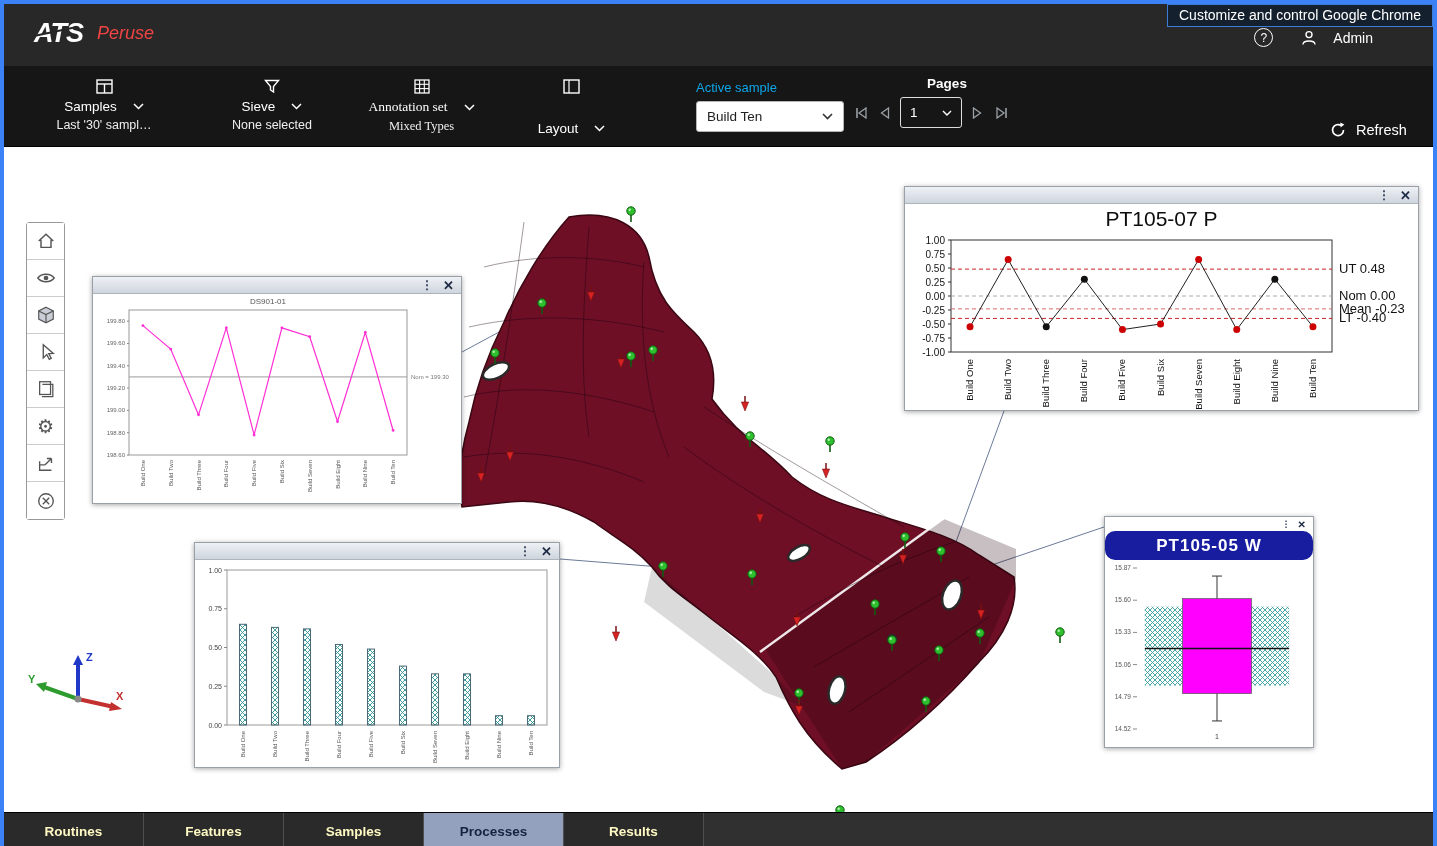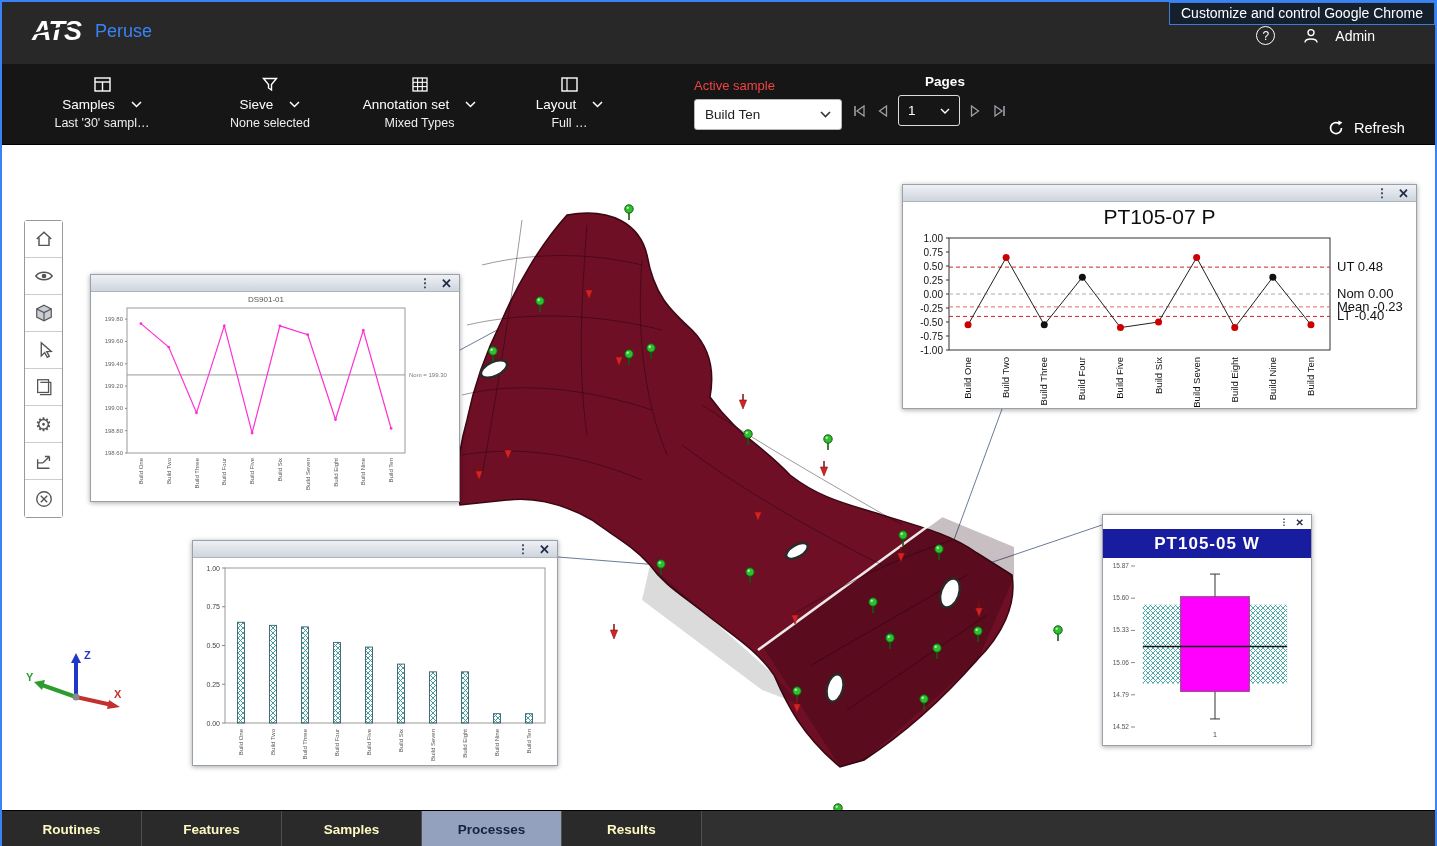"ATS" .app { border: 2px solid #3b82f6 -> 4px solid #3b82f6 }
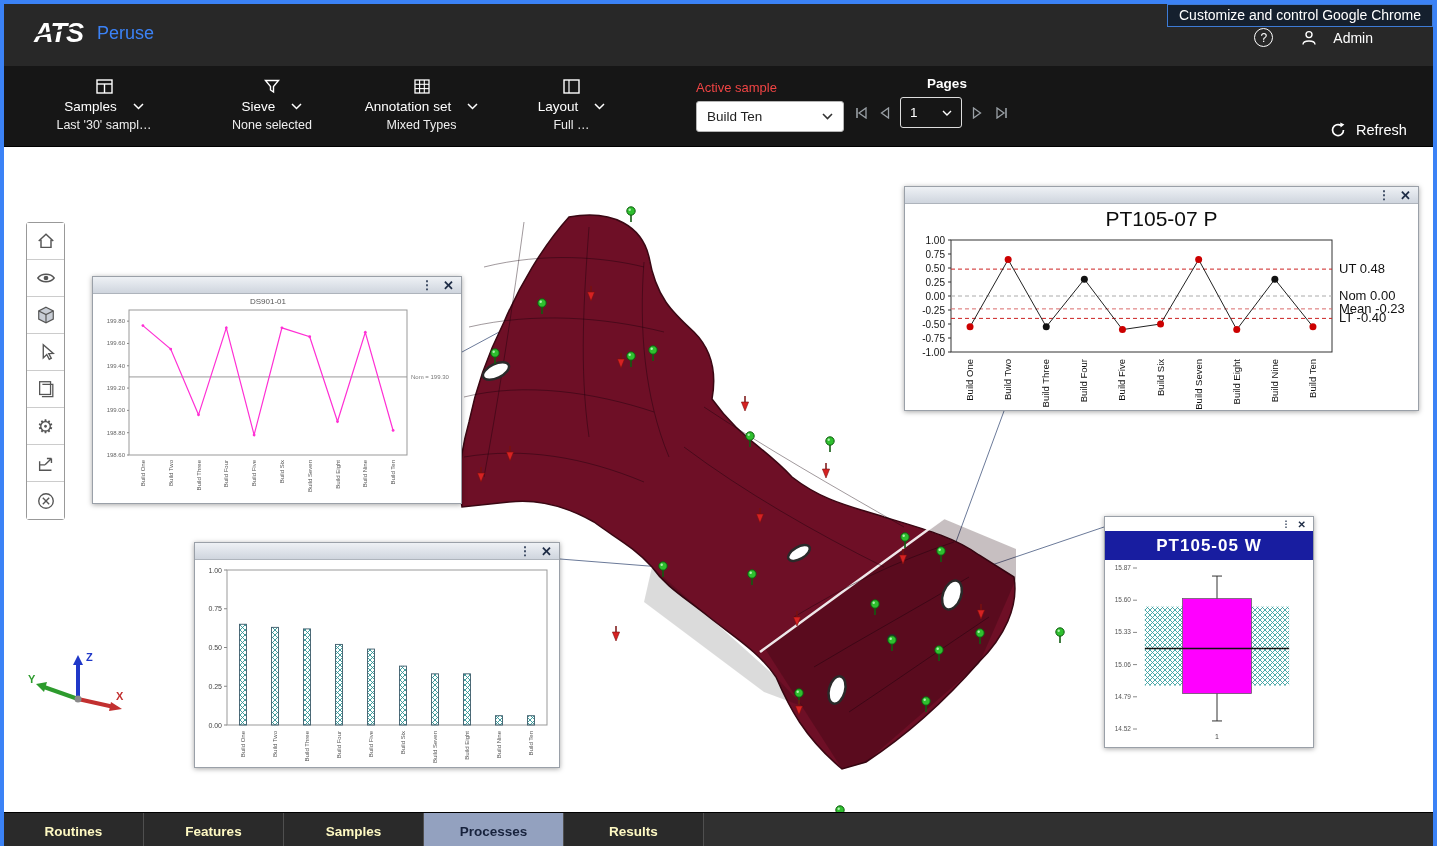"Peruse" .brand-app { color: #3b82f6 -> #ef4444; font-style: none -> italic }
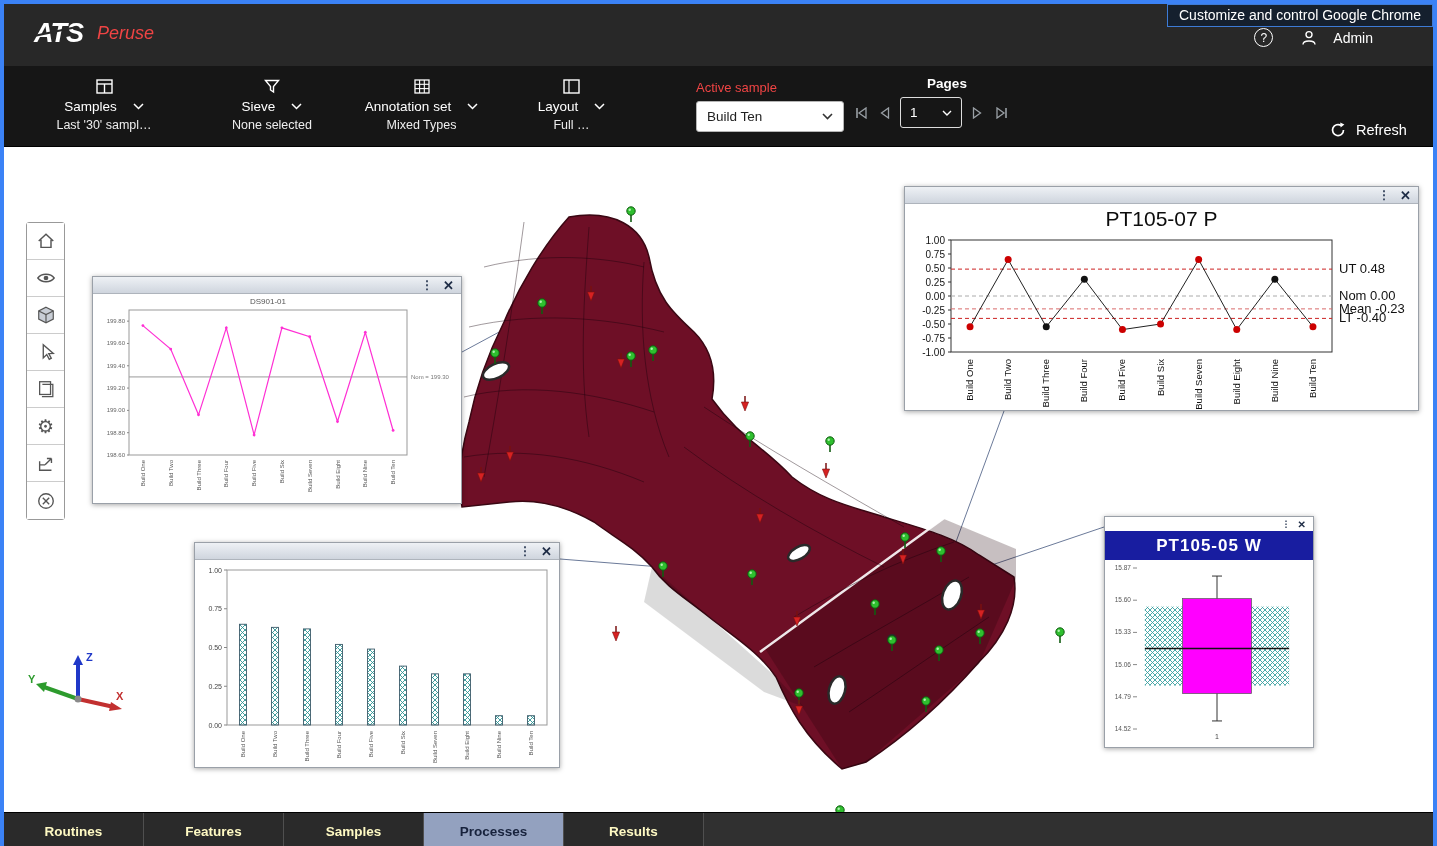"Active sample" .as-label { color: #ef4444 -> #0ea5e9 }
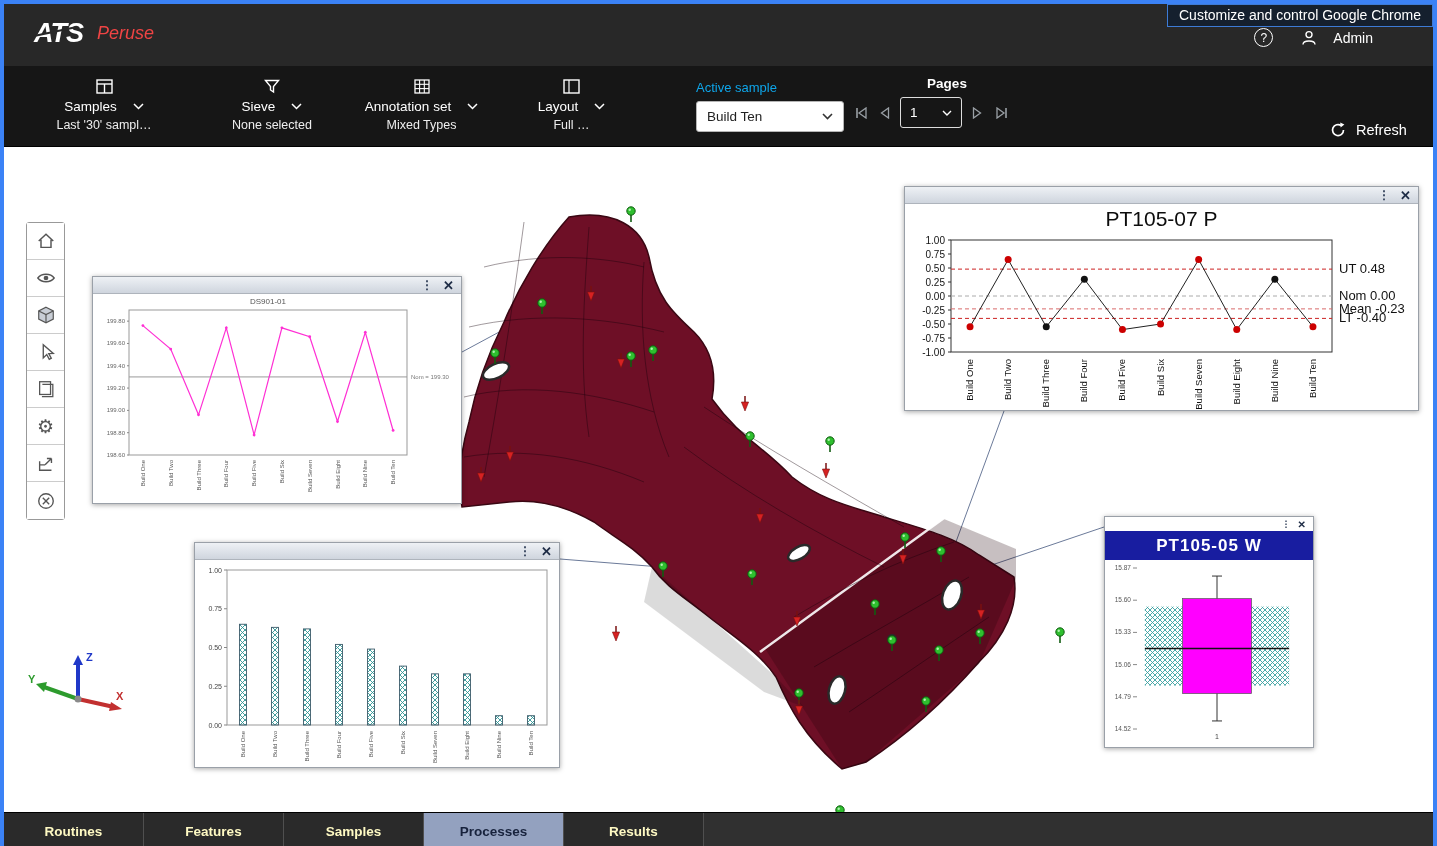"Annotation set" div.tgroup { font-family: none -> Liberation Serif, serif }
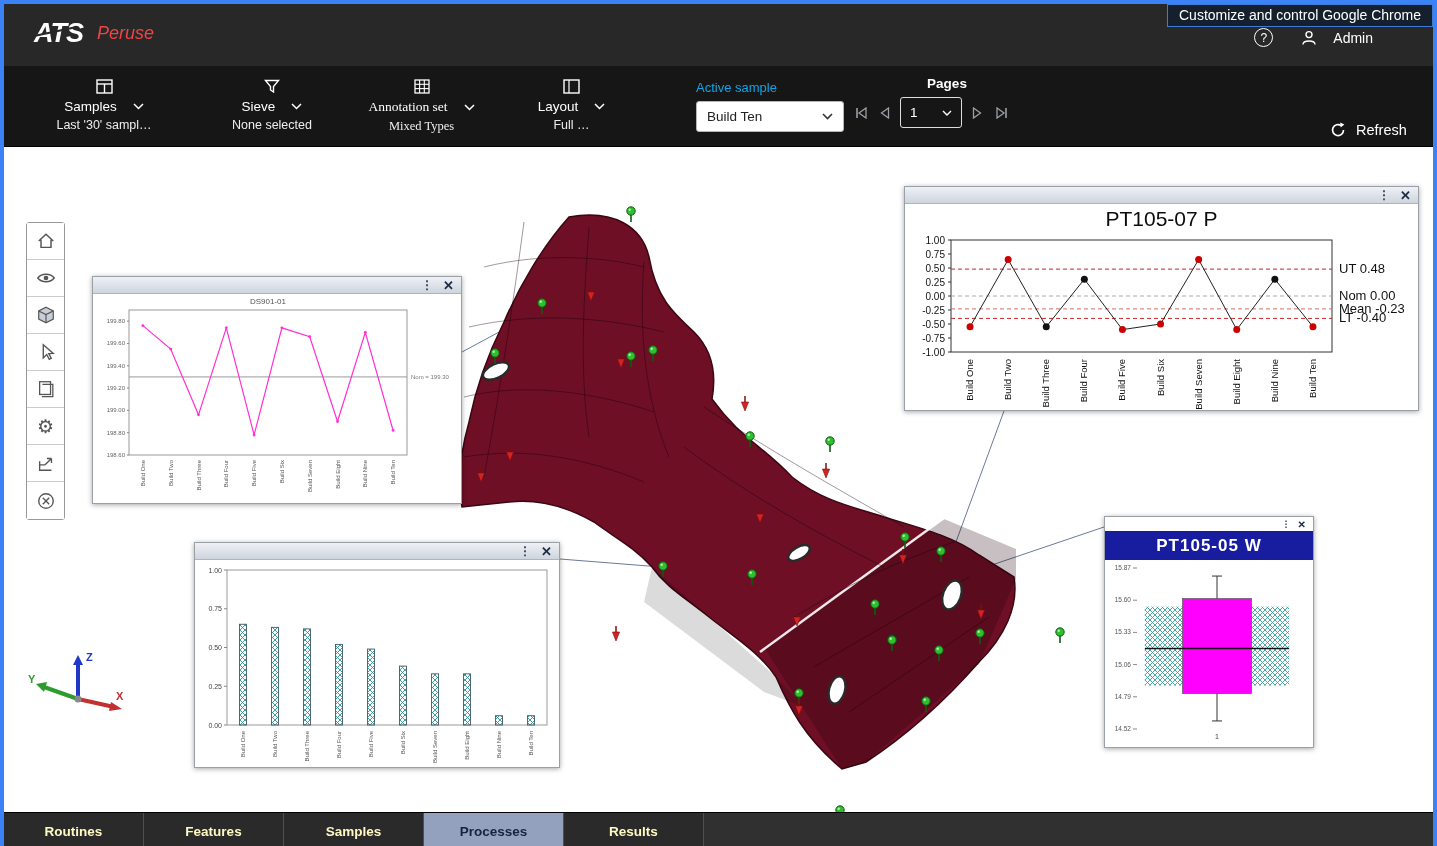"Layout" div.tgroup { gap: none -> 22px }
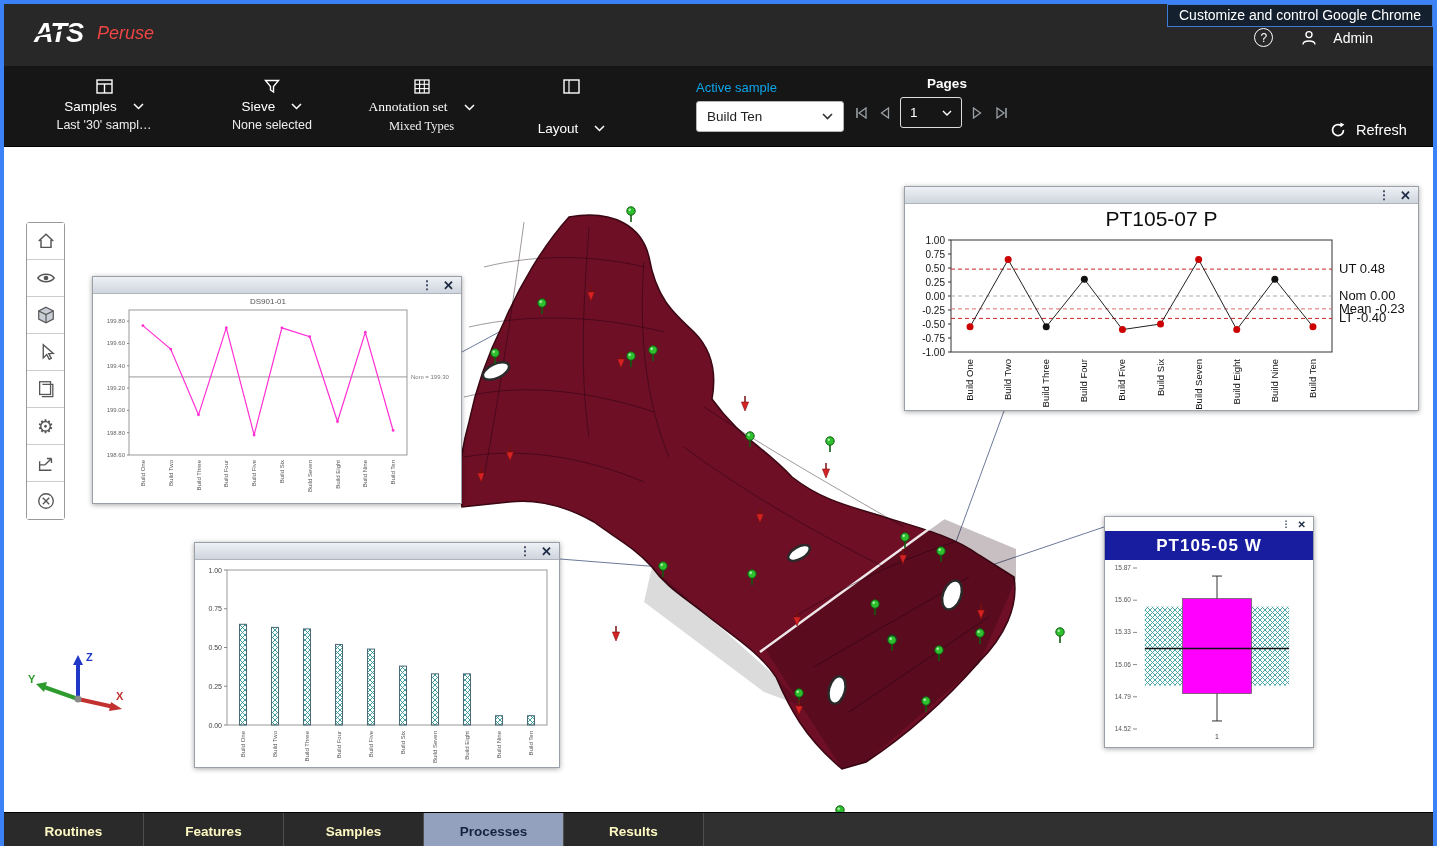"PT105-05 W" .blue-title { border-radius: none -> 10px }
